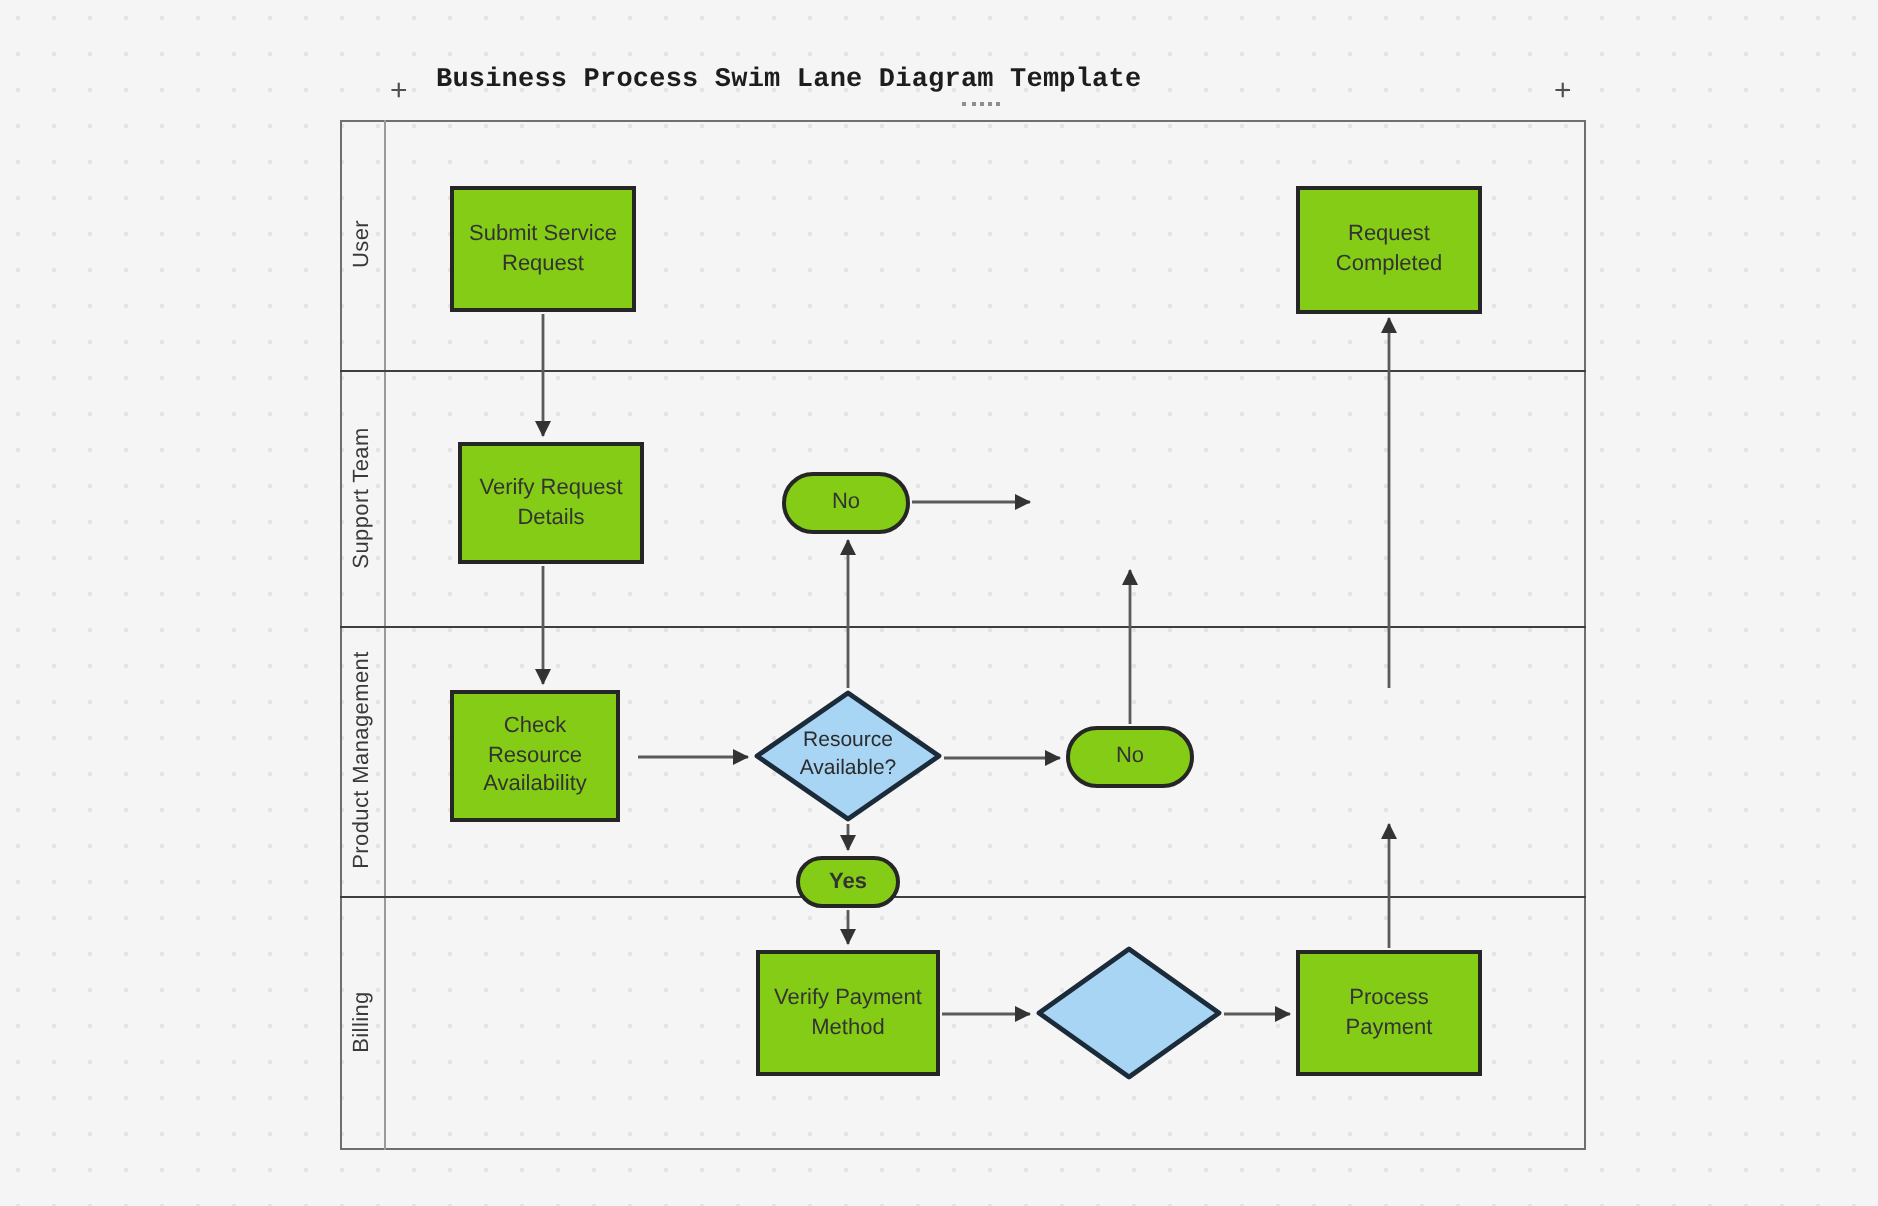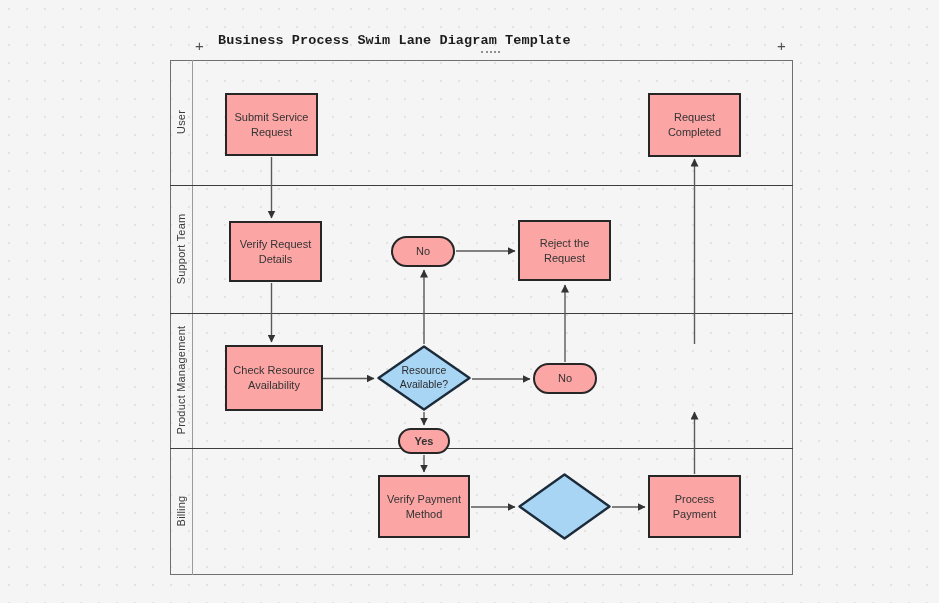"Submit Service Request" .node { background: #fca5a5 -> #84cc16 }
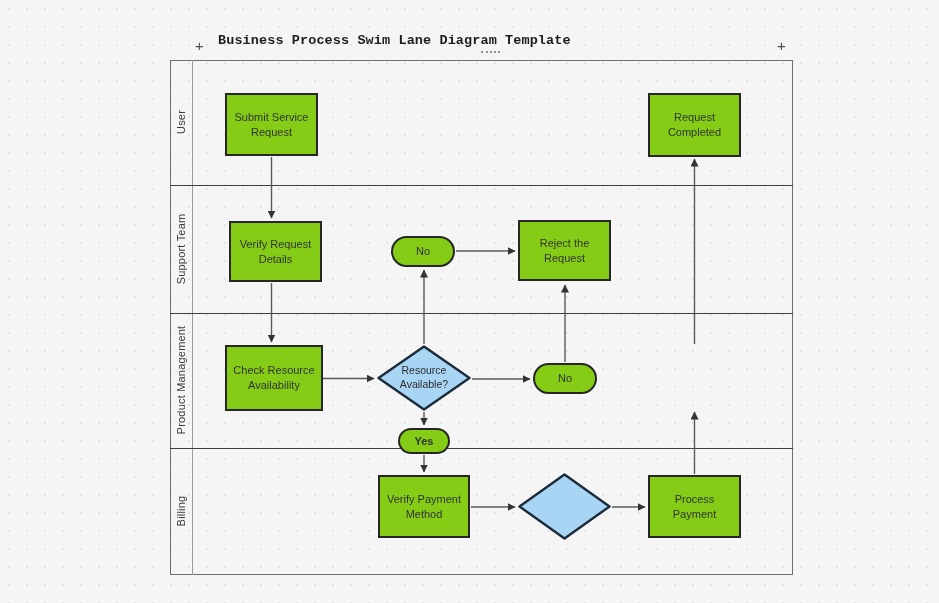"Reject the Request" div.node { html: <div>Reject the Request</div> -> none }
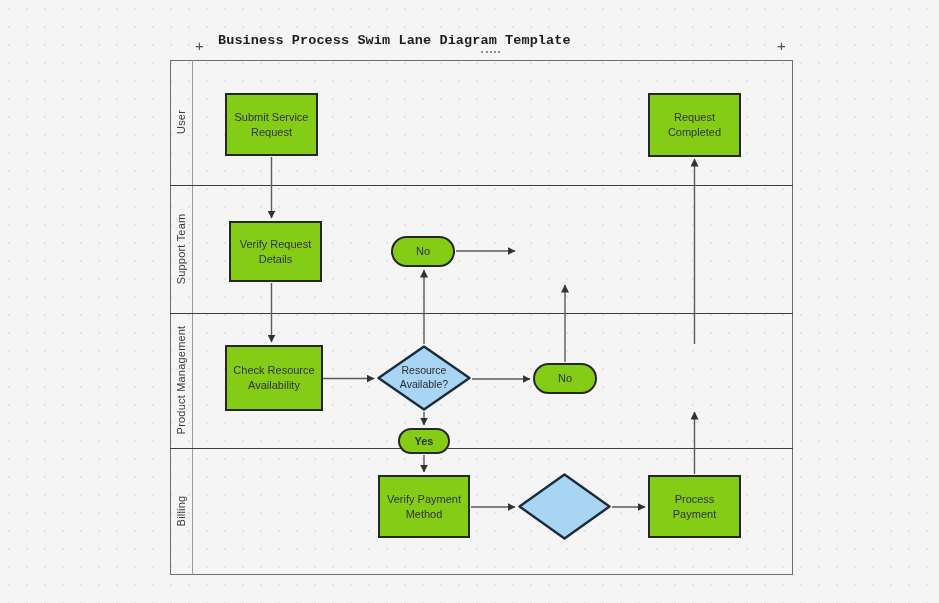"Check Resource Availability" #n-check { width: 98px -> 85px }
